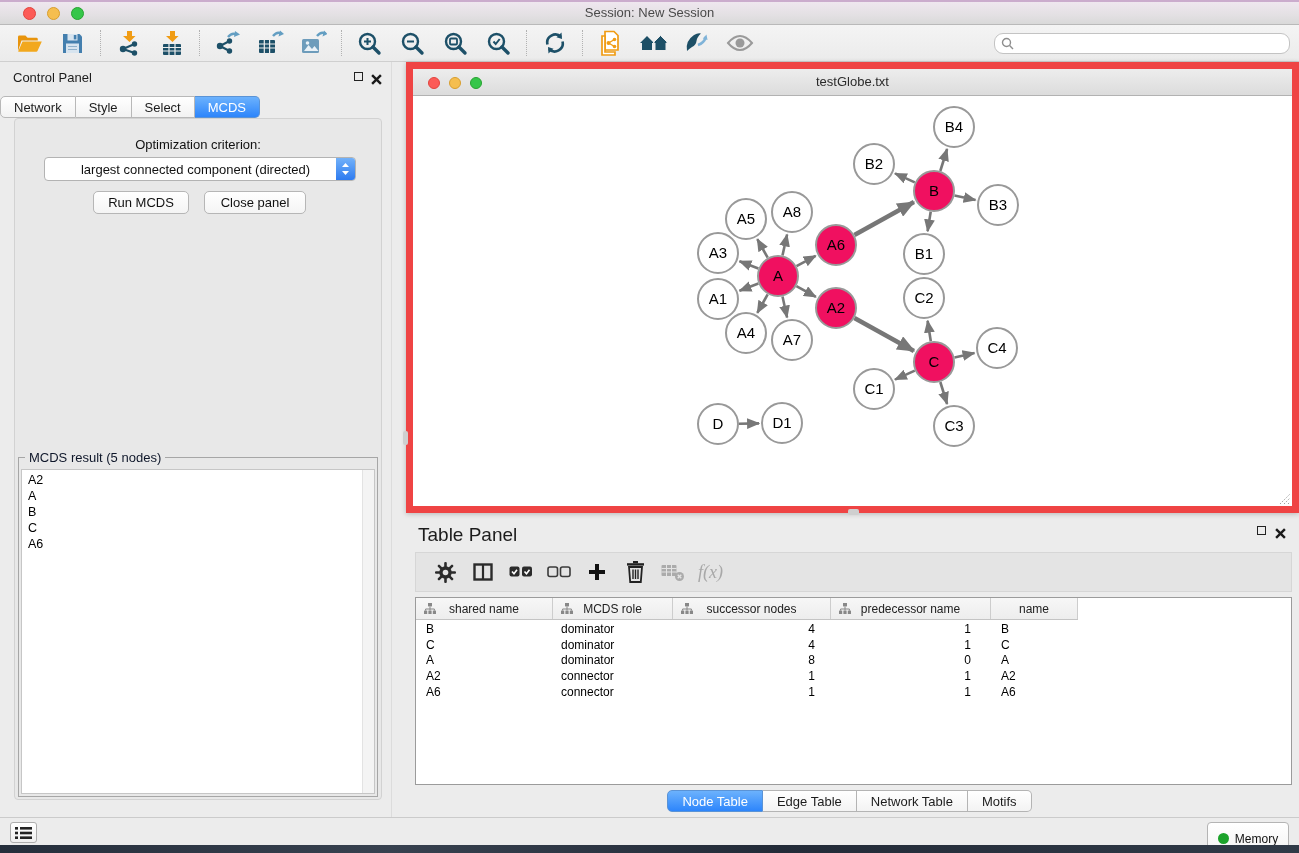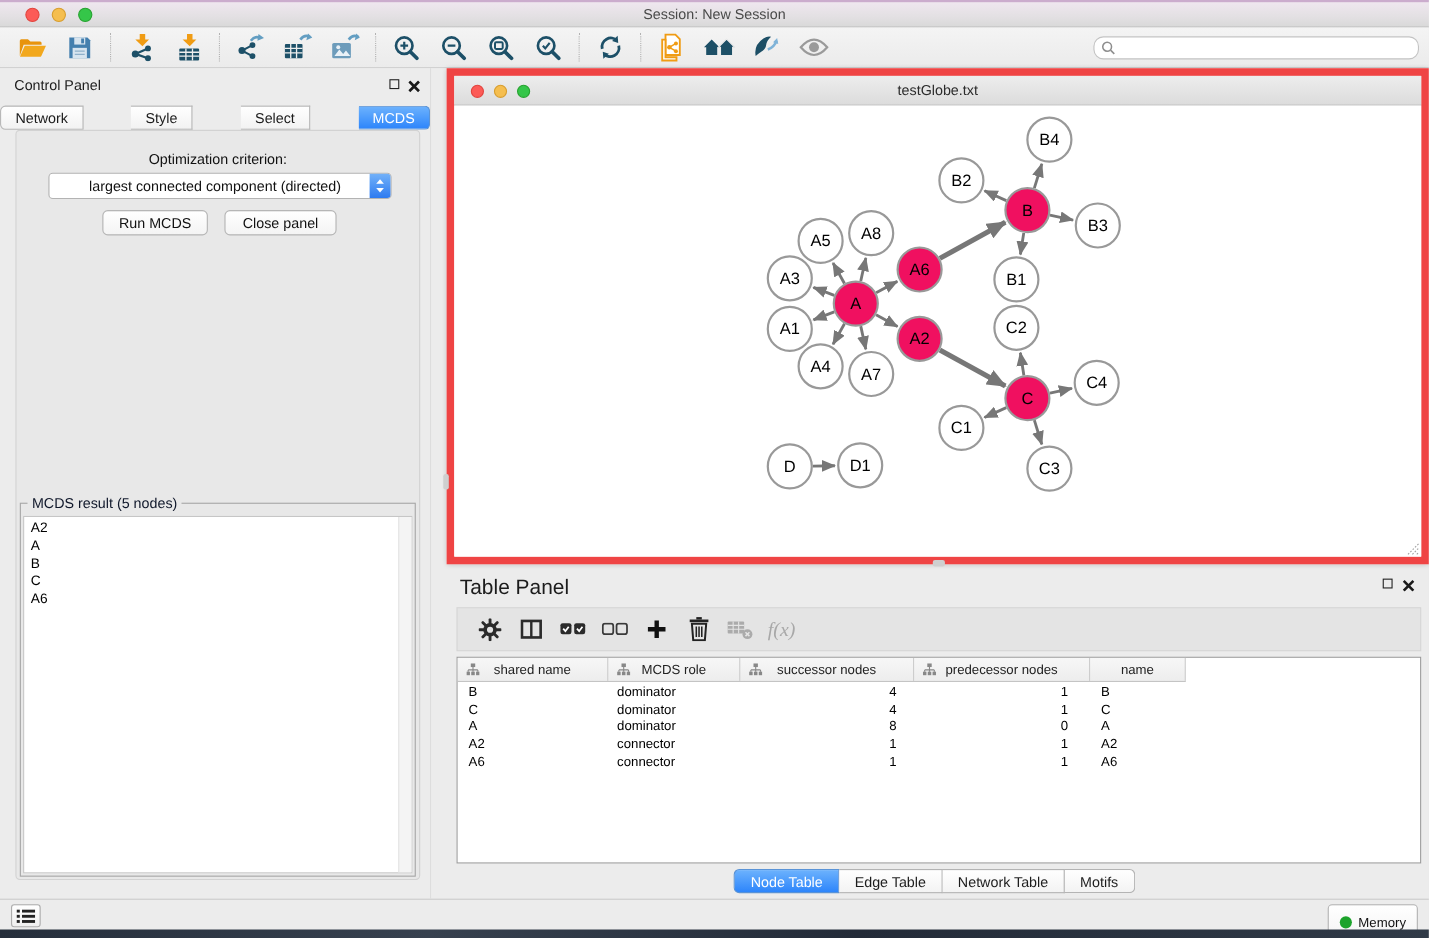"Network" .cp-tabs { justify-content: space-between -> flex-start }
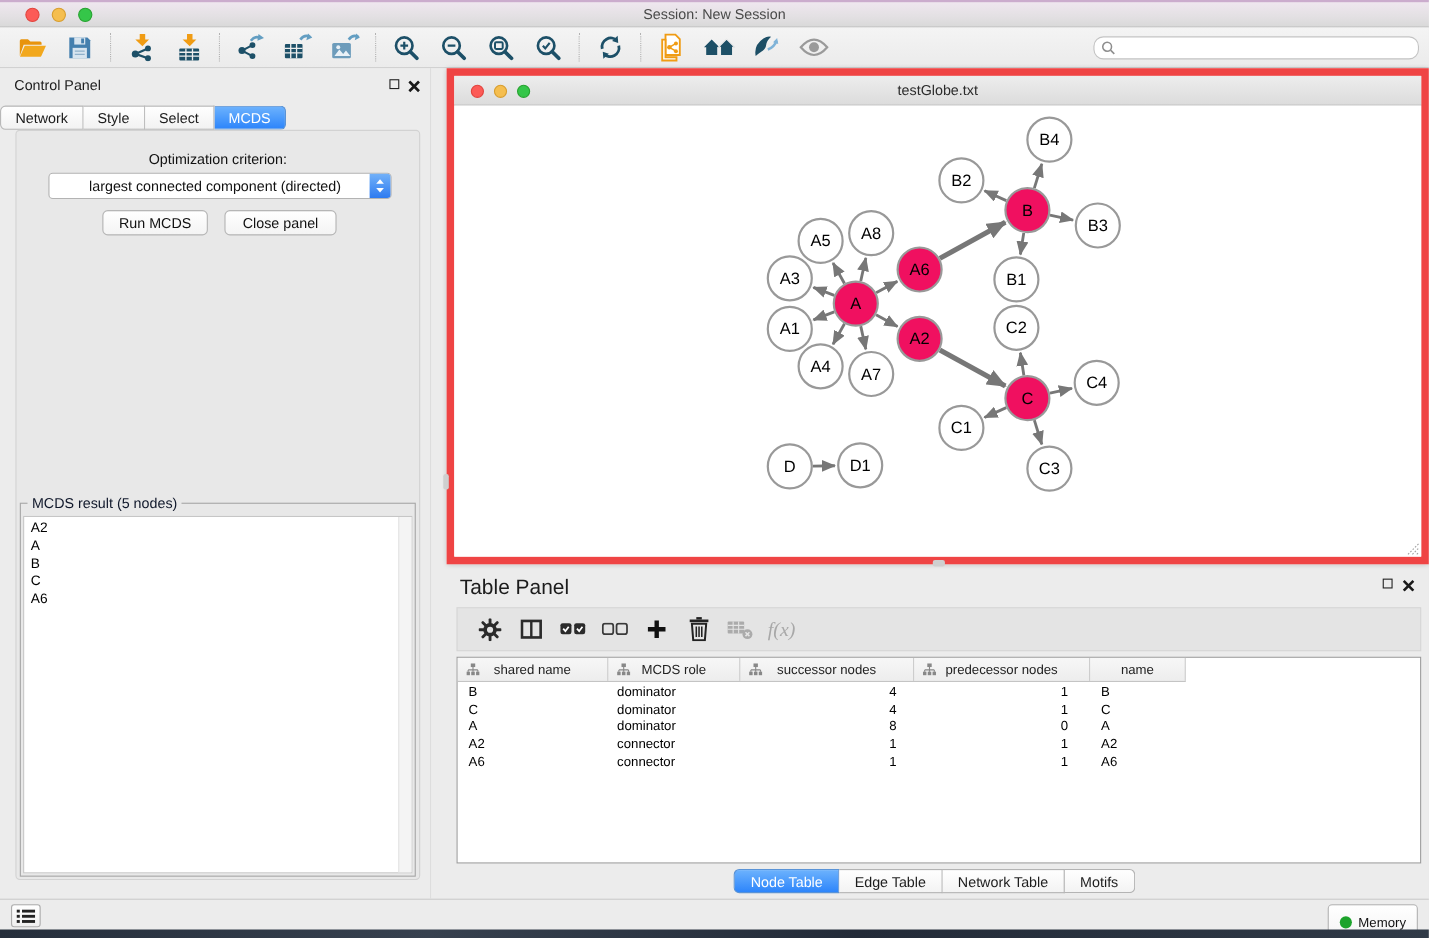"predecessor nodes" span { text: nodes -> name }
